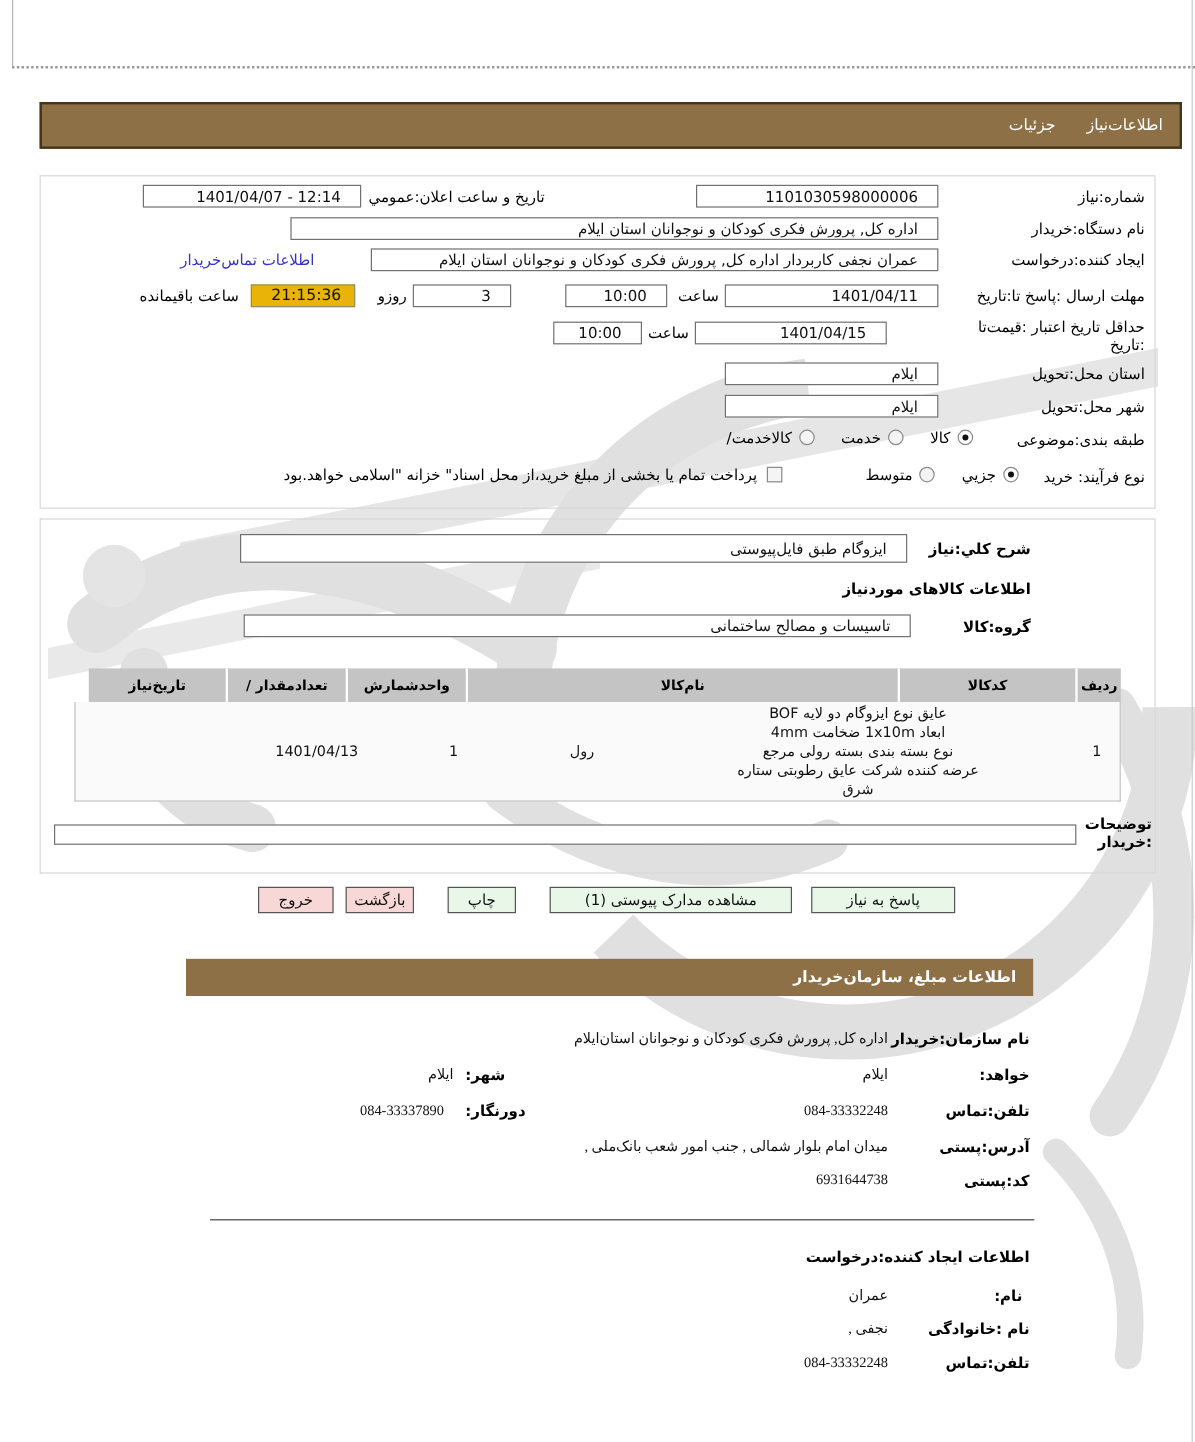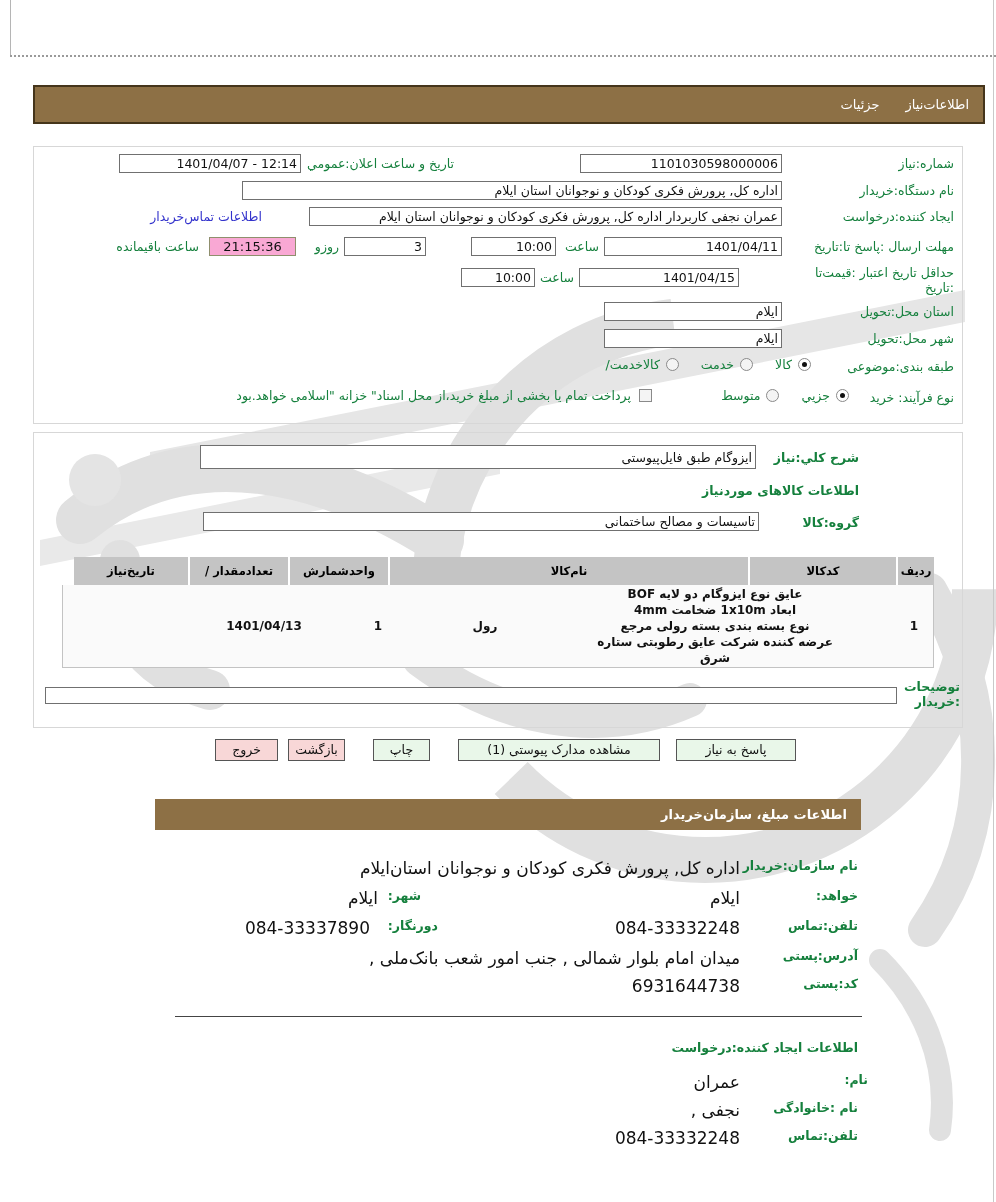"1401/04/07 - 12:14" .inp { padding: 0 3px -> 0 16px }
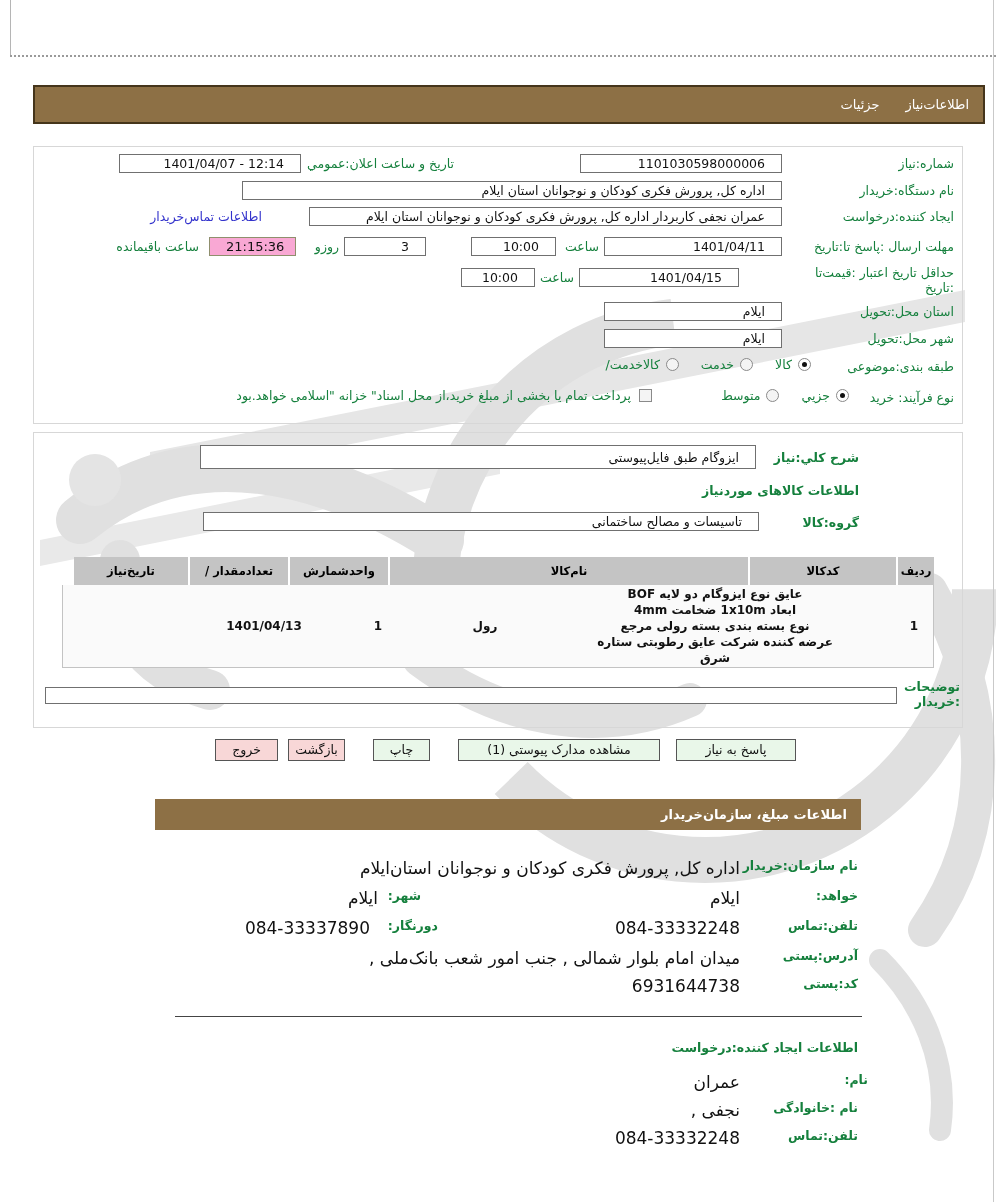"تاریخ و ساعت اعلان:عمومي" .lbl { color: #15803d -> #000000 }
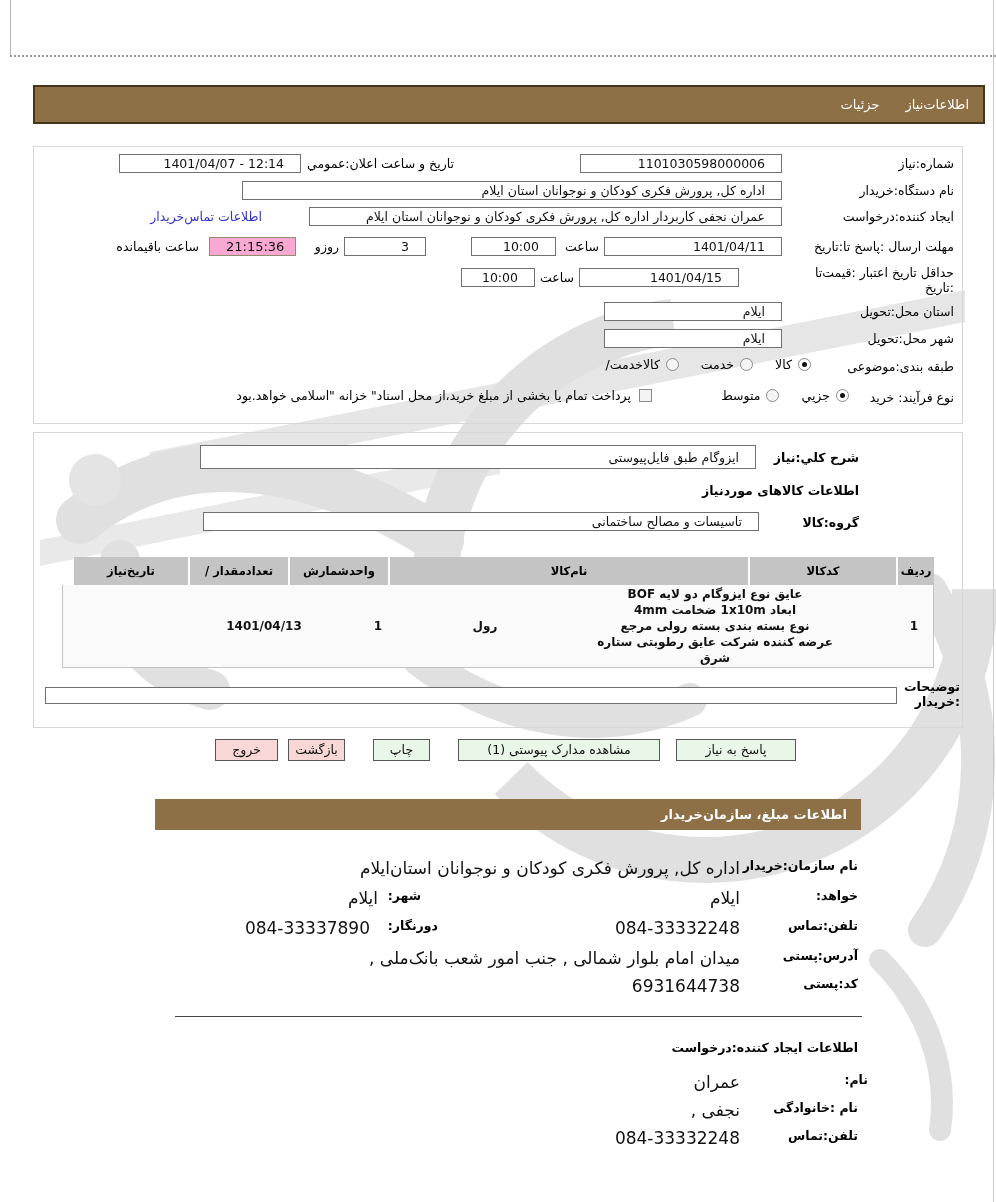"21:15:36" .hl { background: #f9a8d4 -> #eab308 }
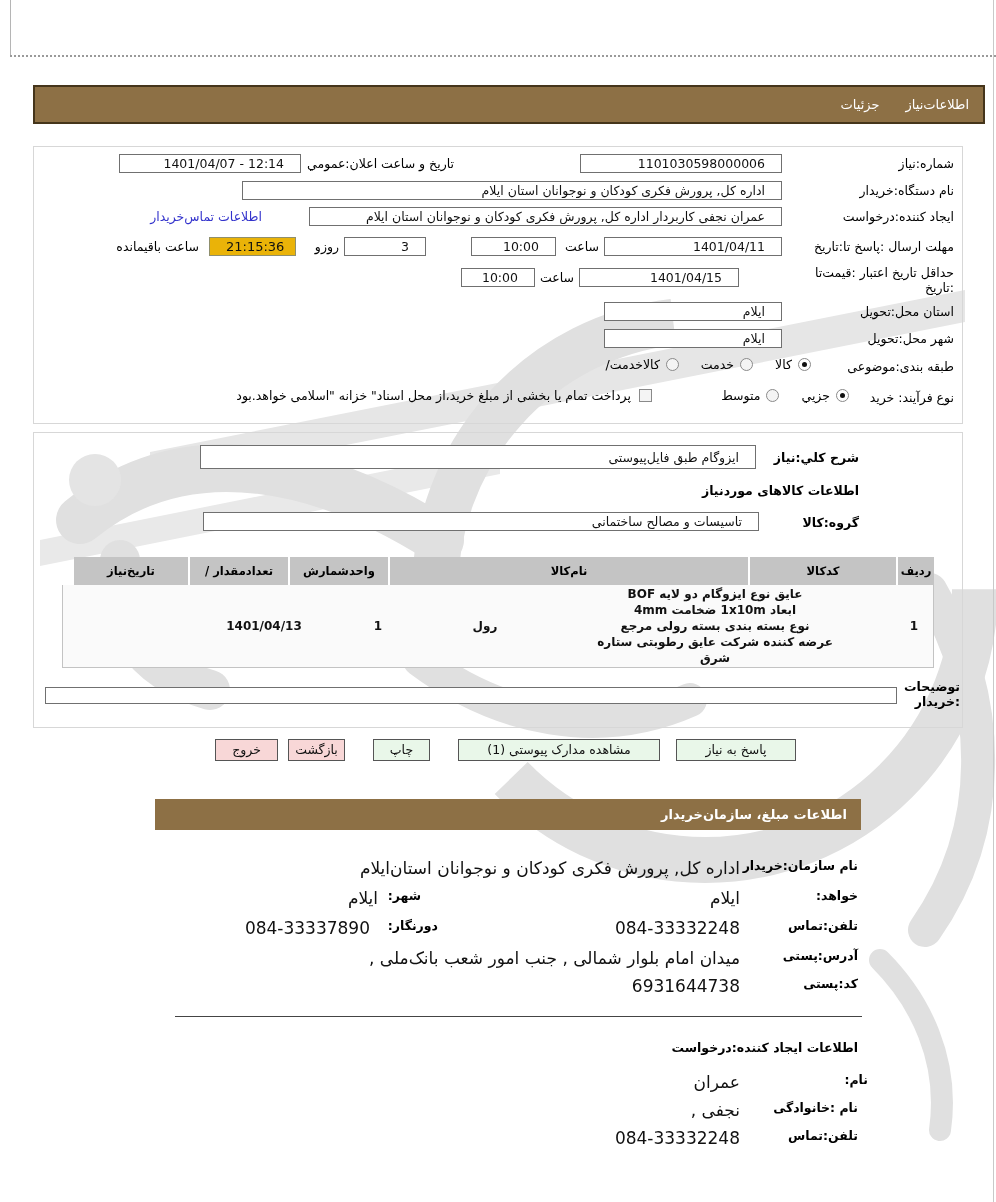"عایق نوع ایزوگام دو لایه" .td { font-weight: bold -> none }
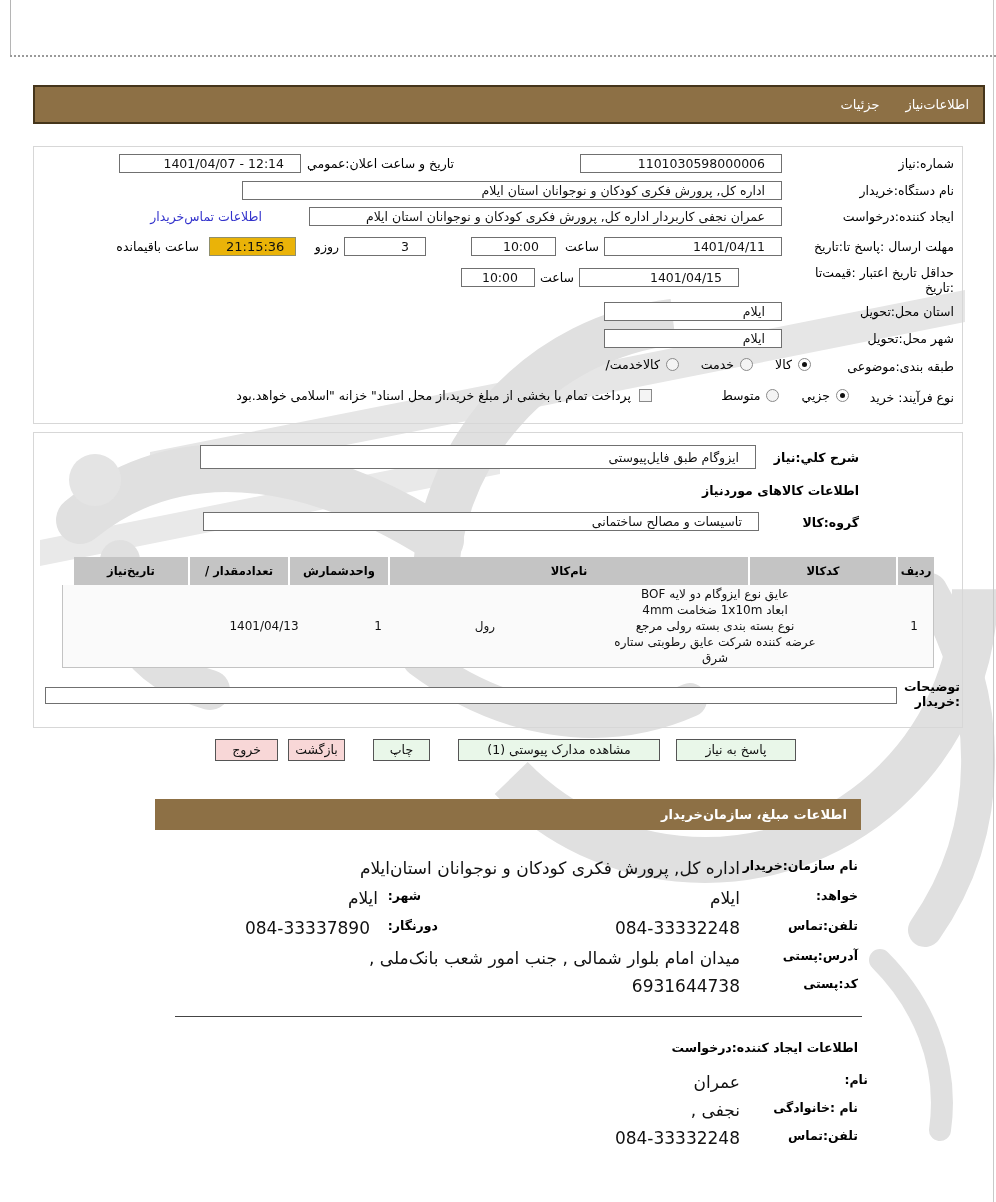"اداره کل, پرورش فکری کودکان و نوجوانان استان‌ایلام" .val { font-family: none -> Liberation Serif, serif; font-size: 17px -> 12px }
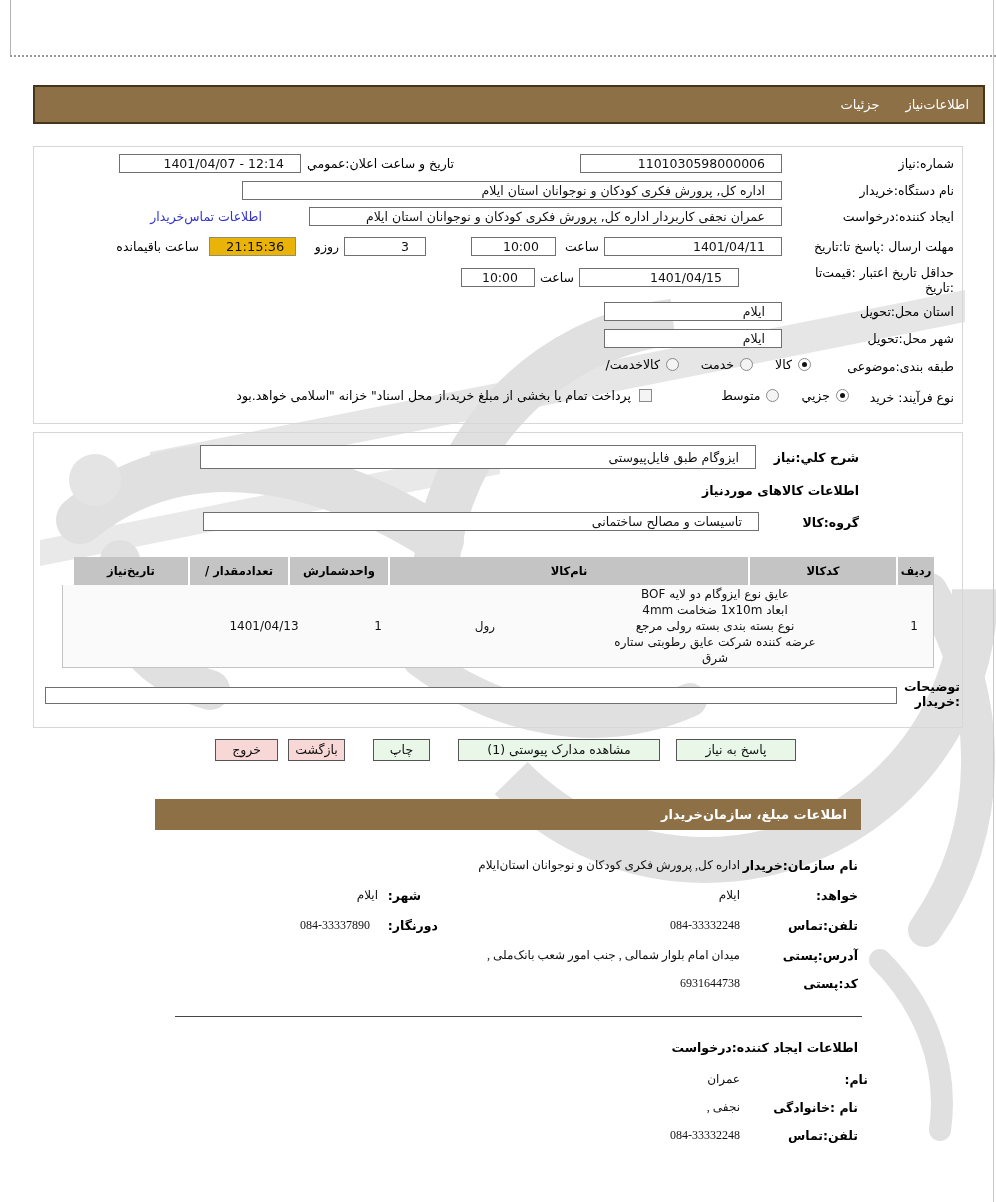"نام:" div.lbl { right: 128px -> 144px }
